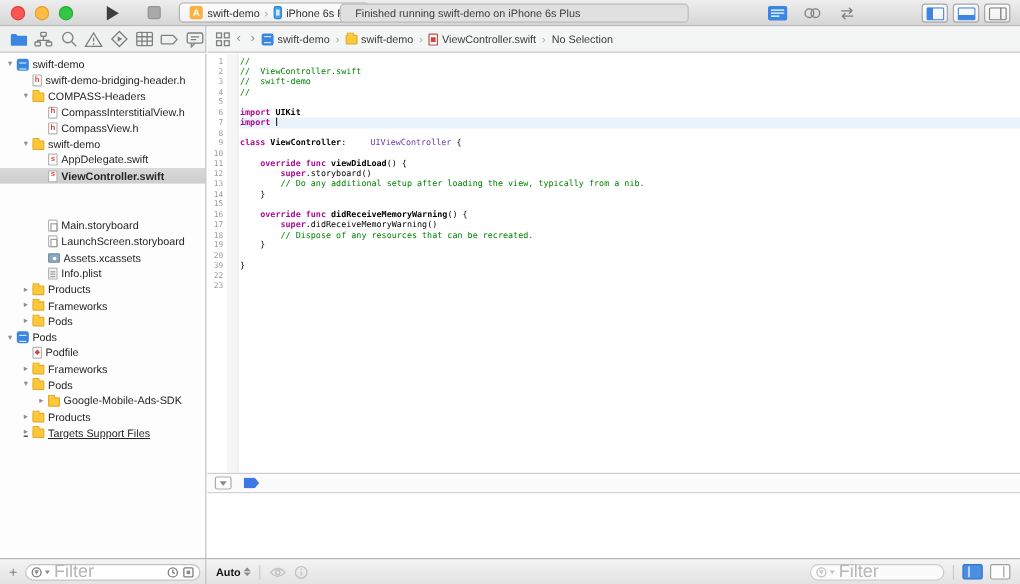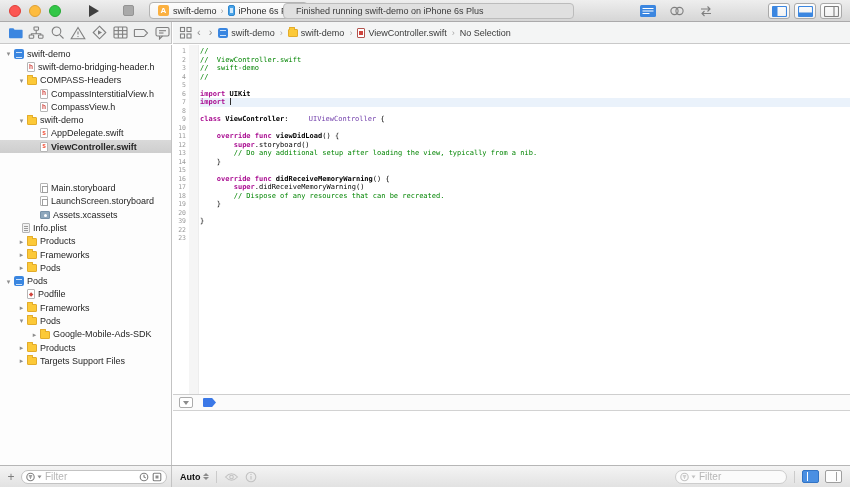"Info.plist" div.trow { padding-left: 11px -> 29px }
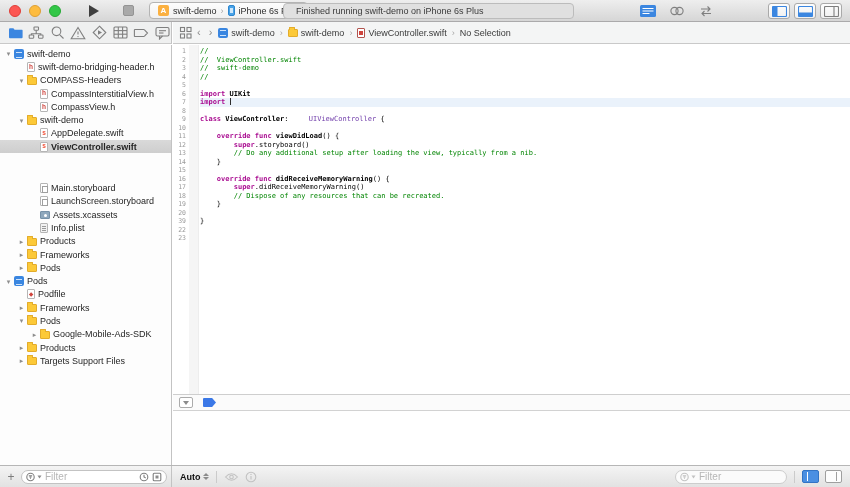"Targets Support Files" div.trow { text-decoration: none -> underline }
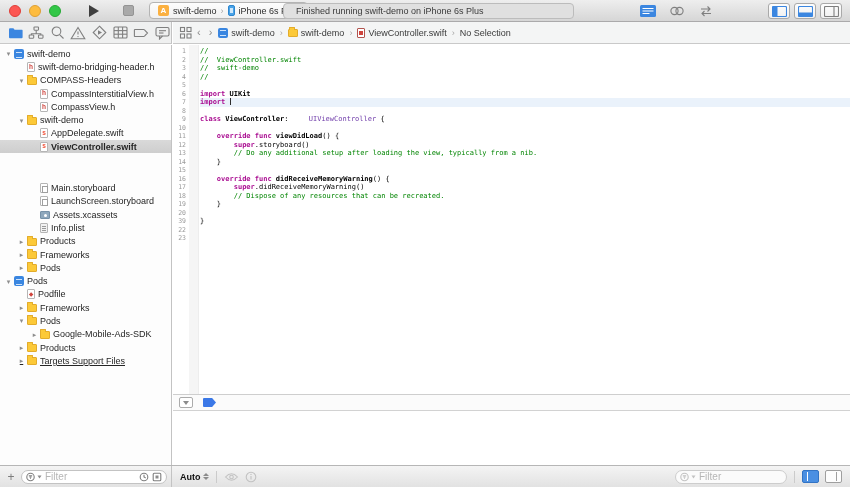"Filter" .filter-field .ph { font-size: 10px -> 15px }
